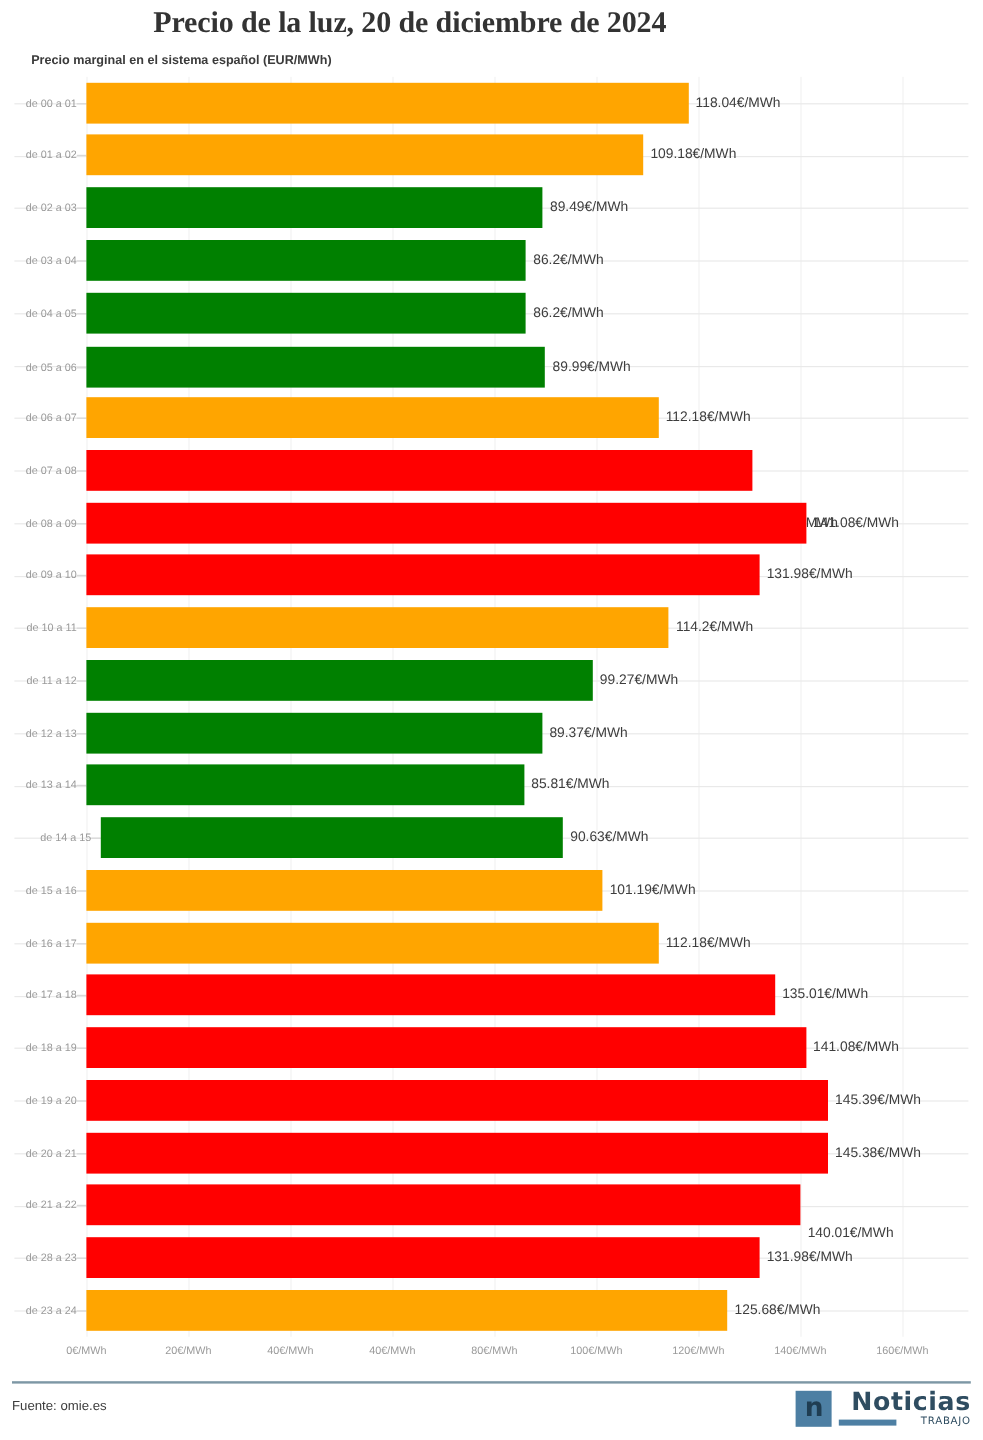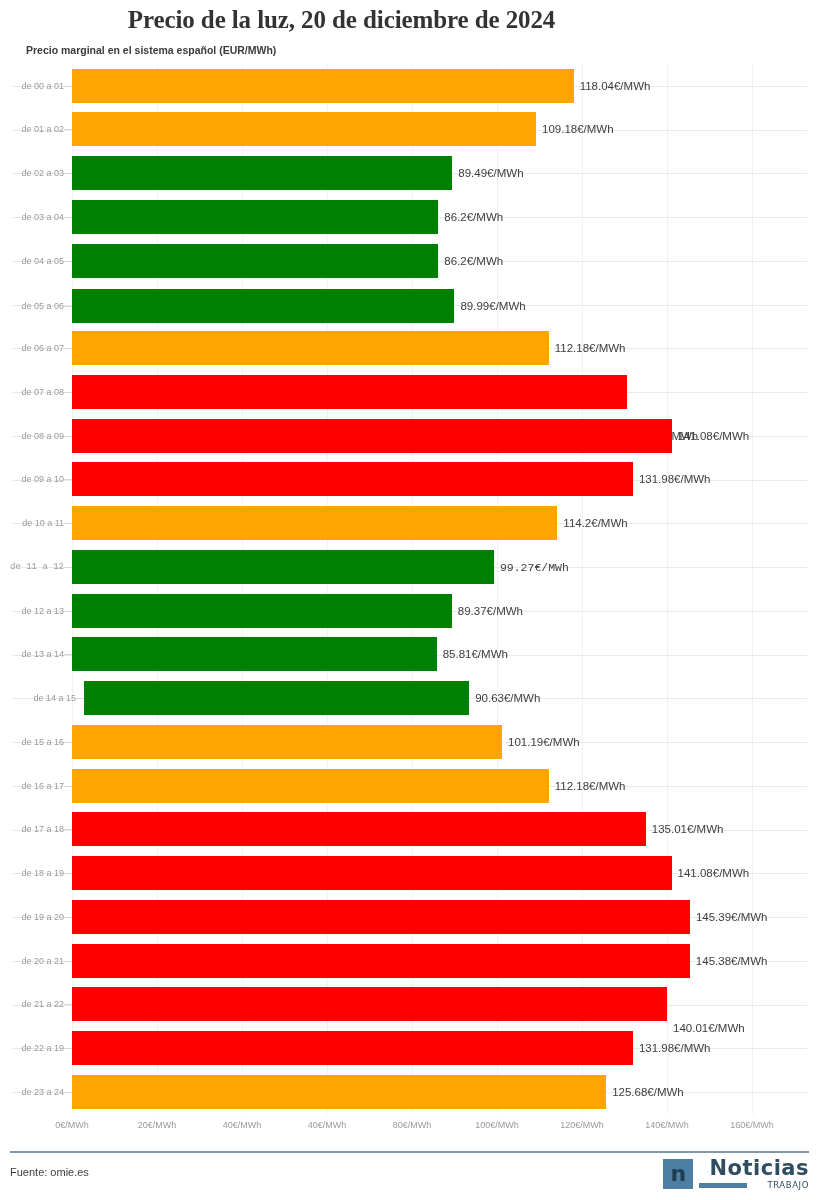"de 11 a 12" div.bar-row { font-family: Liberation Mono, monospace -> none }
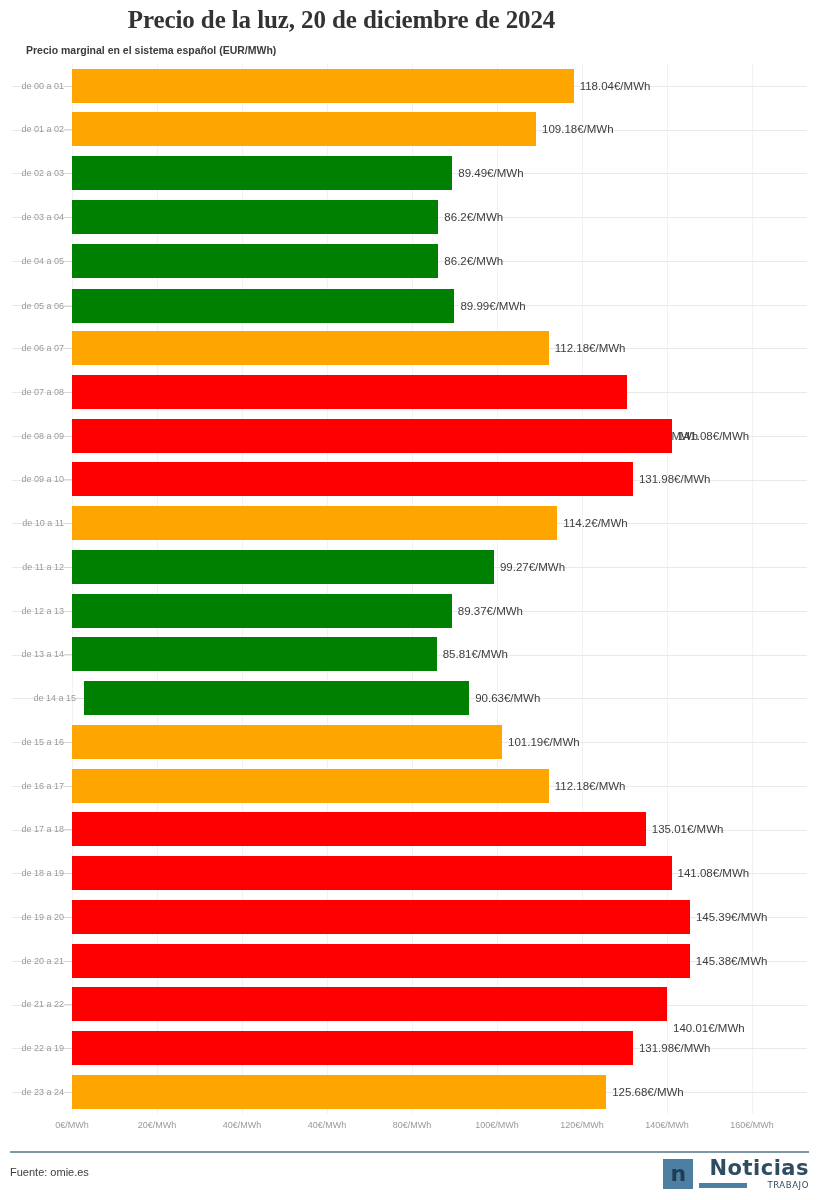"de 22 a 19" div.bar-cat-label { text: 22 a 19 -> 28 a 23 }
